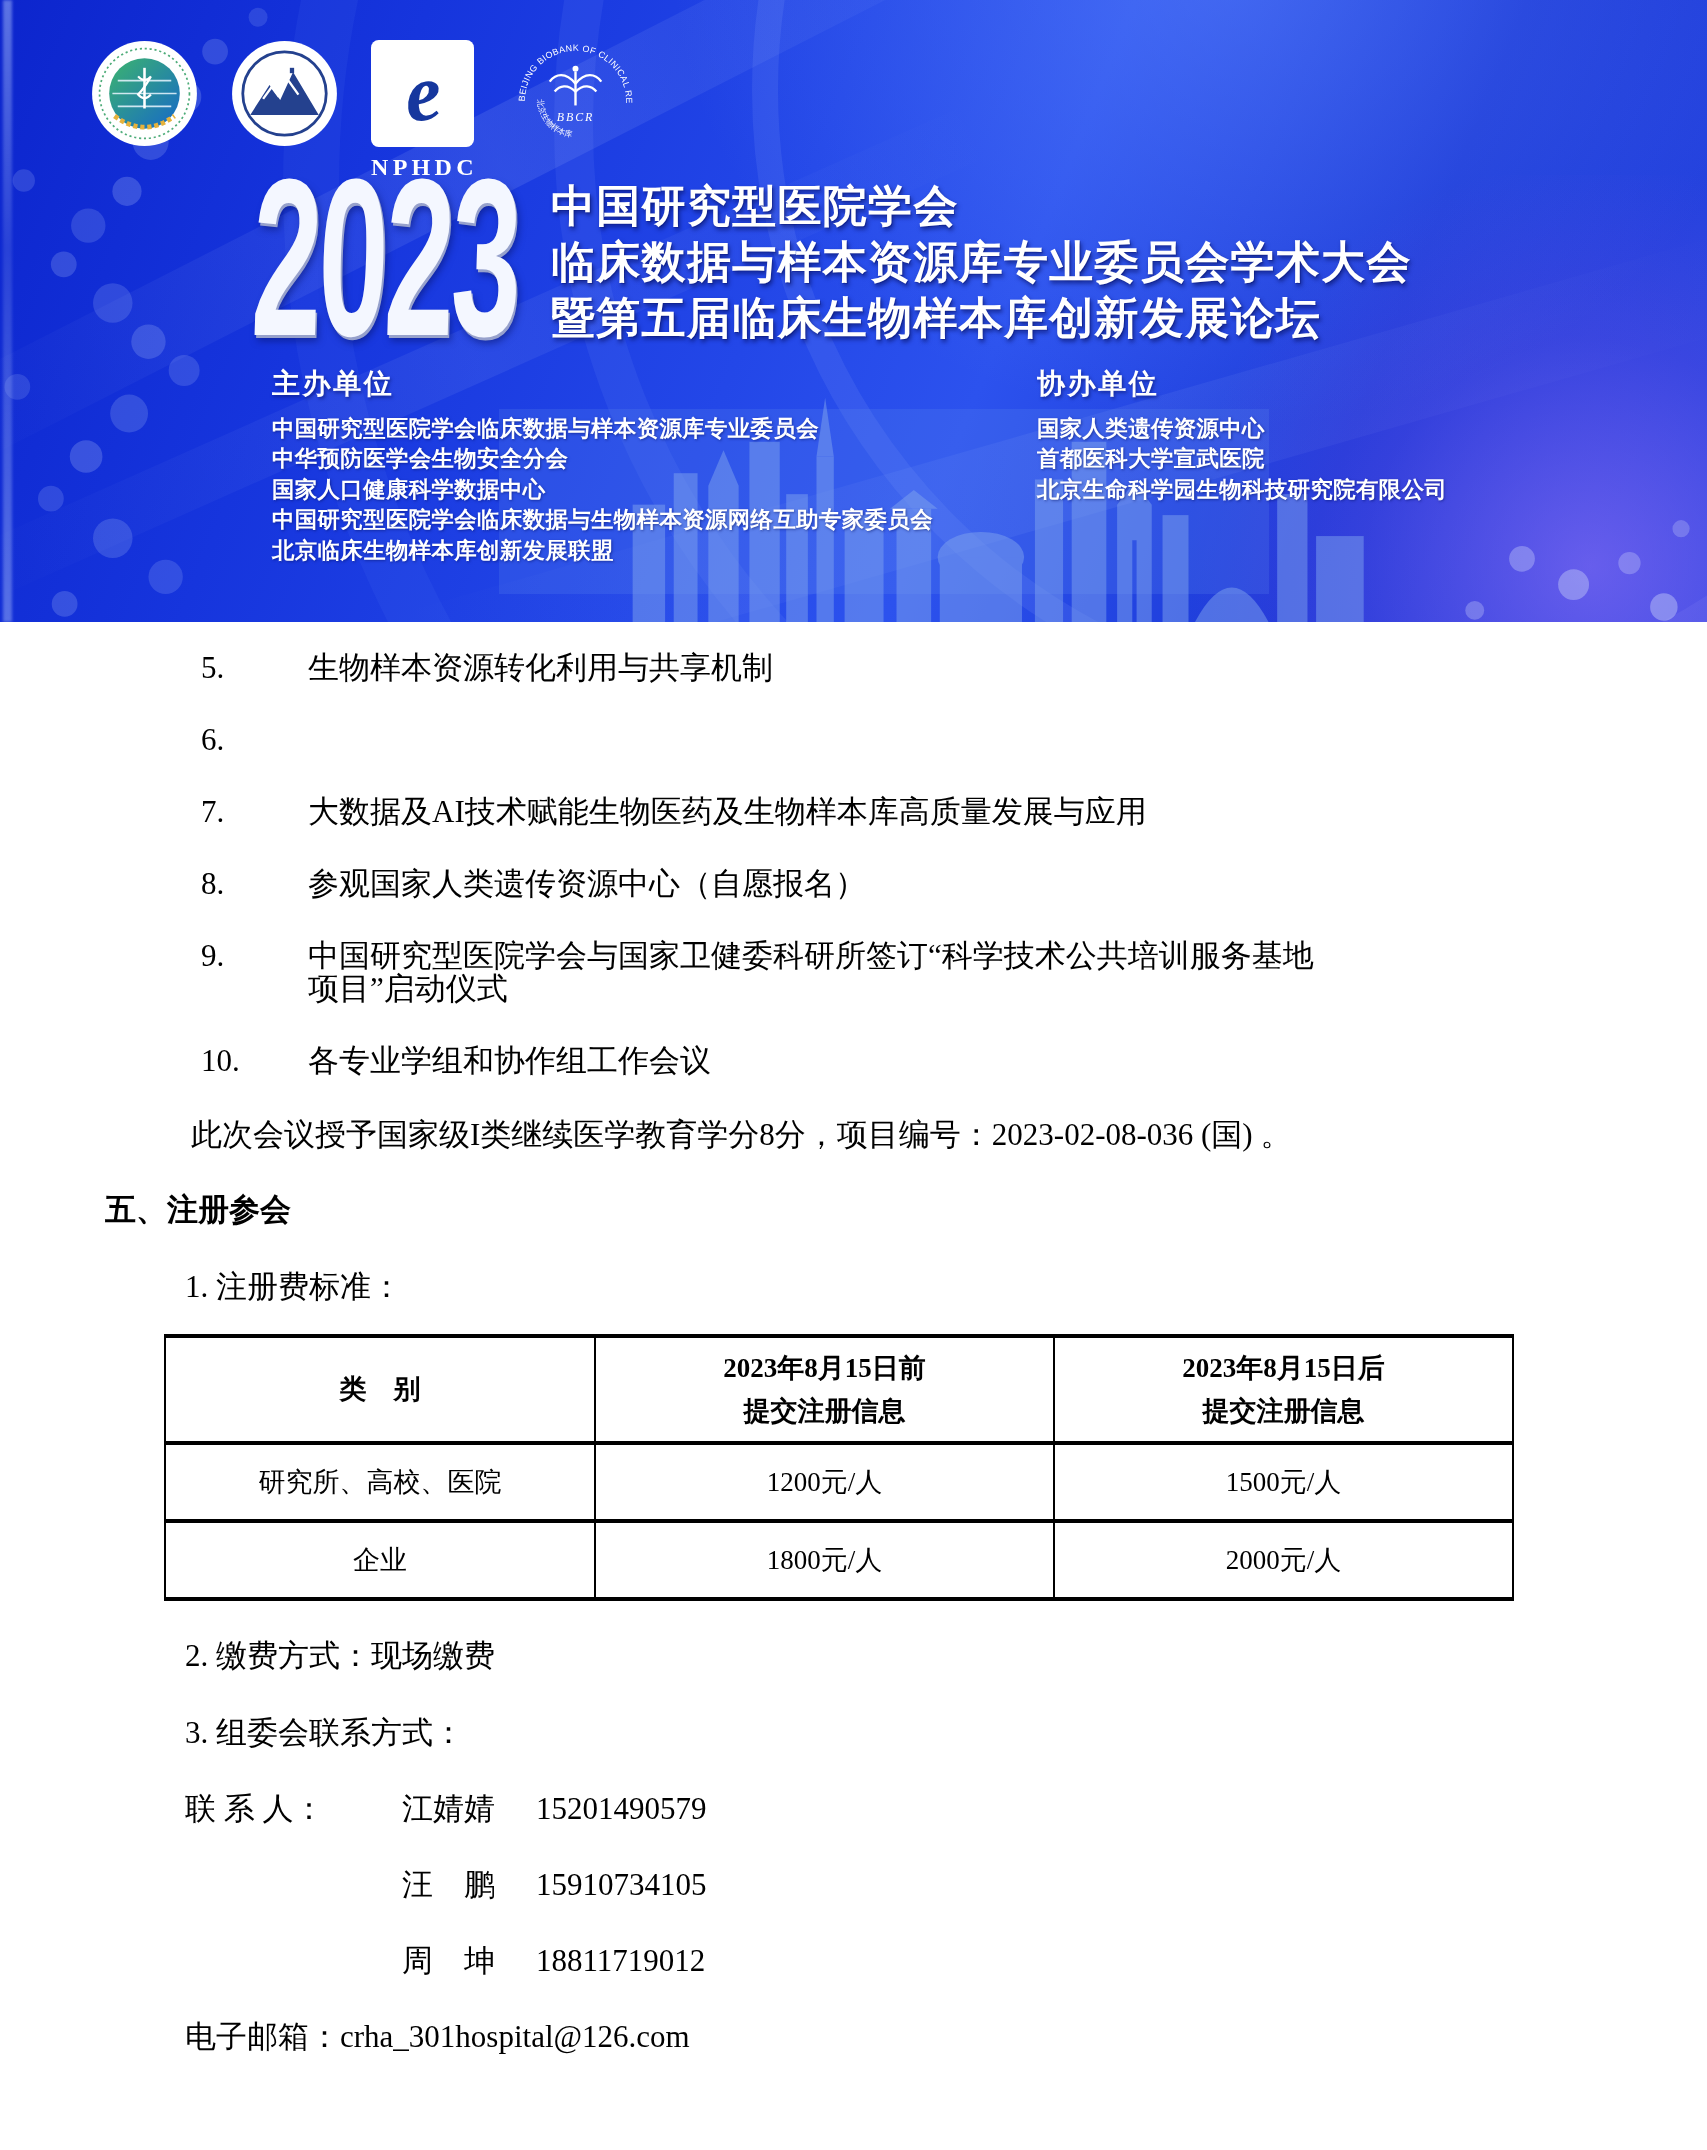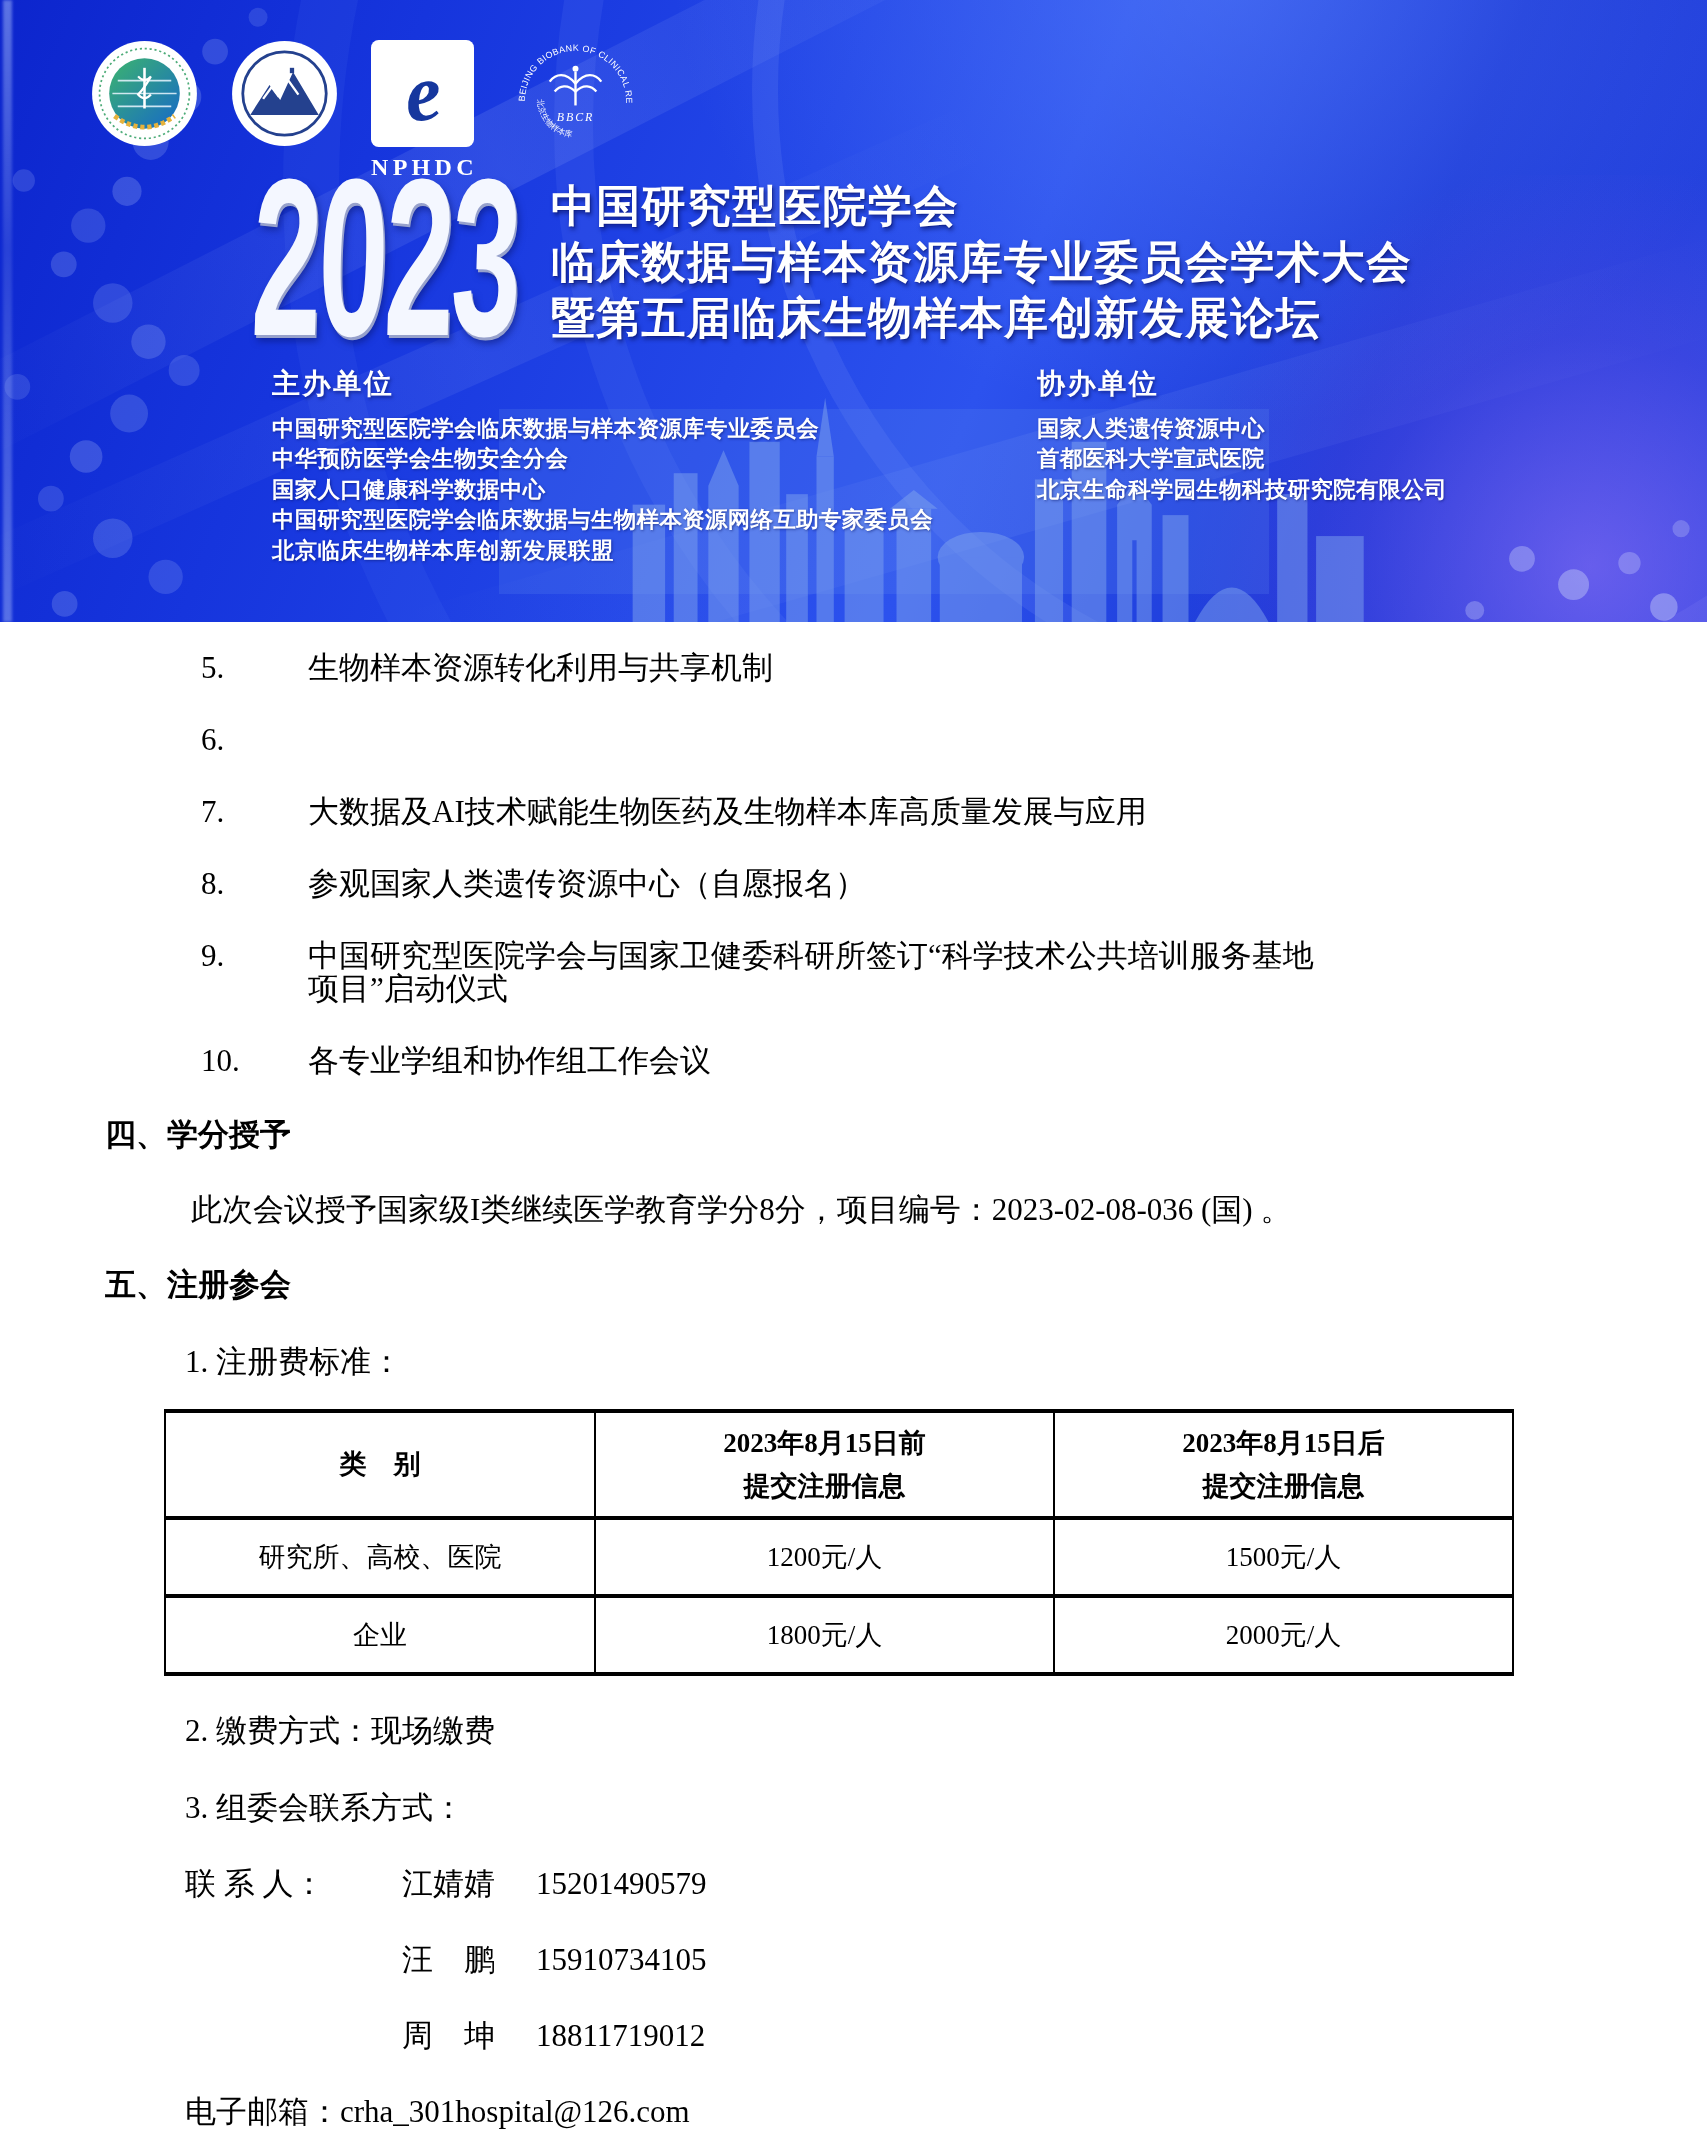"四、学分授予" div.sec-heading { html: <div>四、学分授予</div> -> none }
